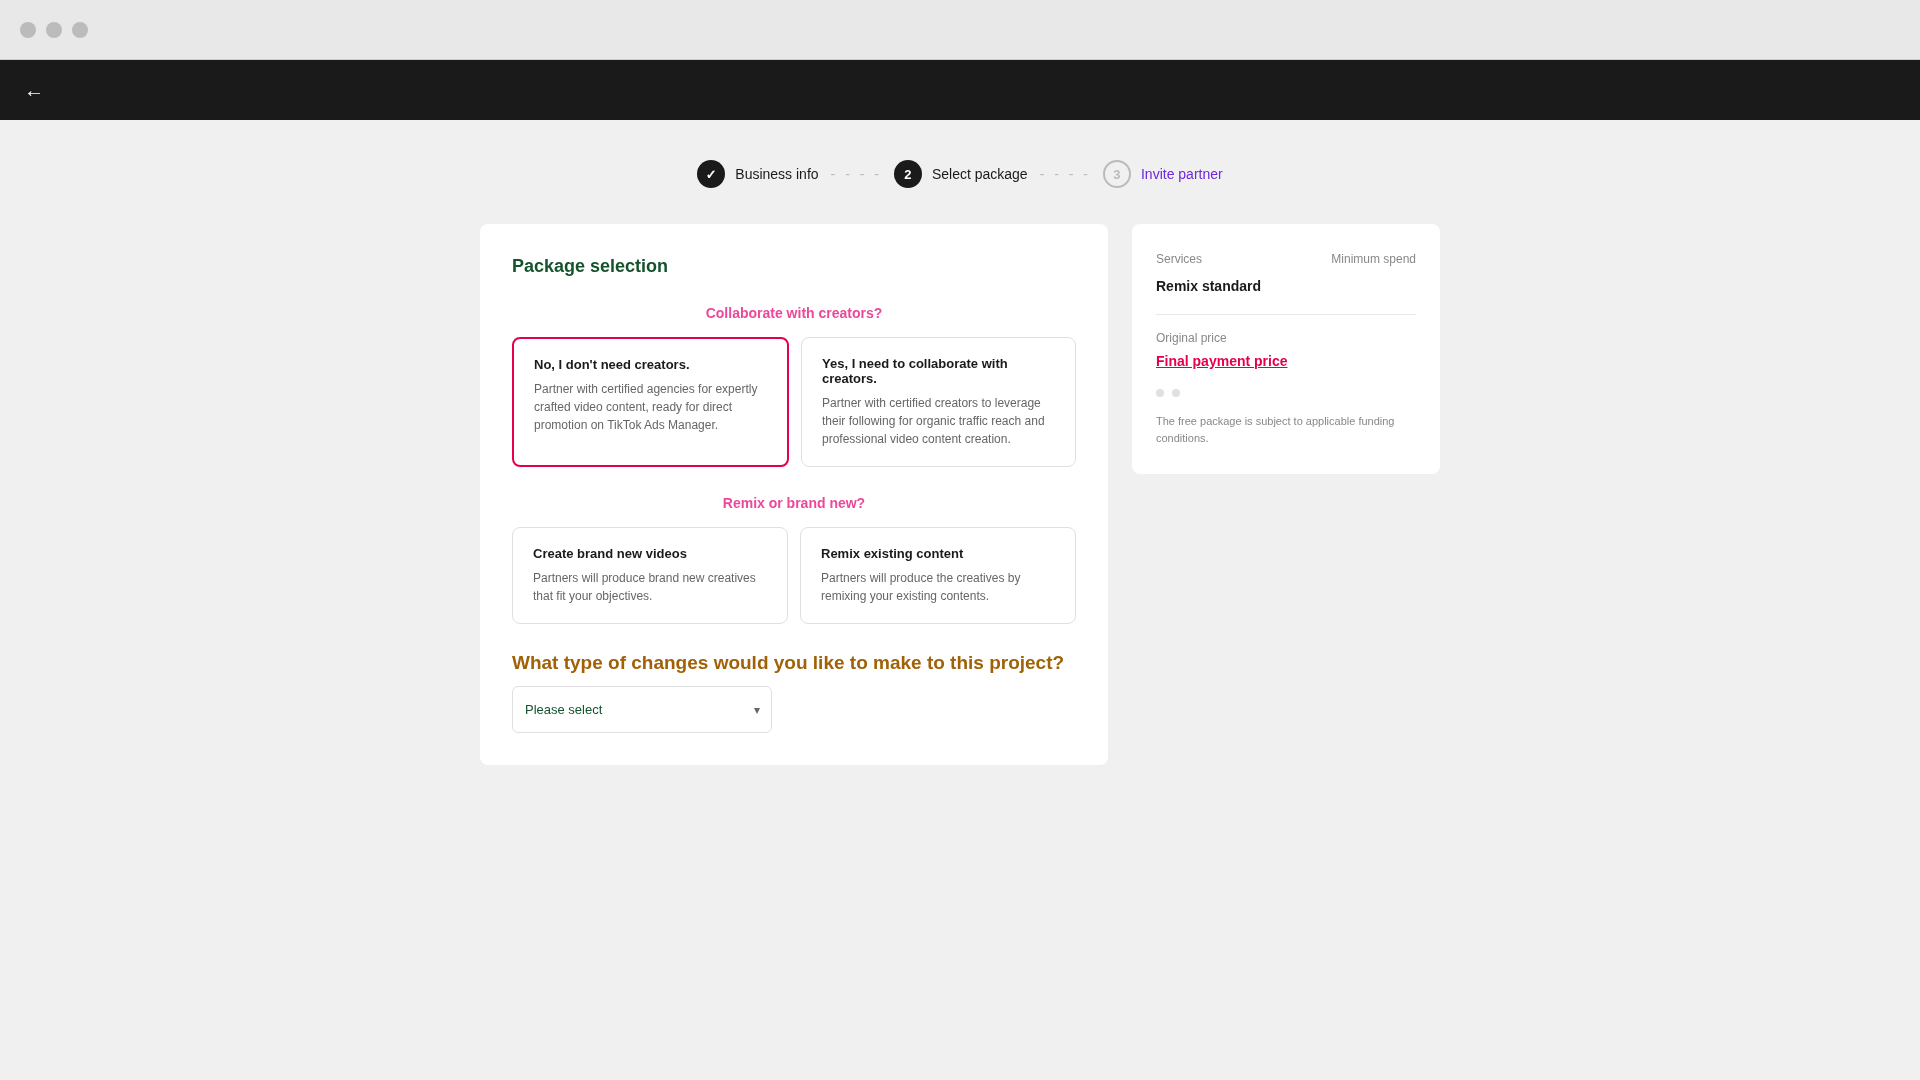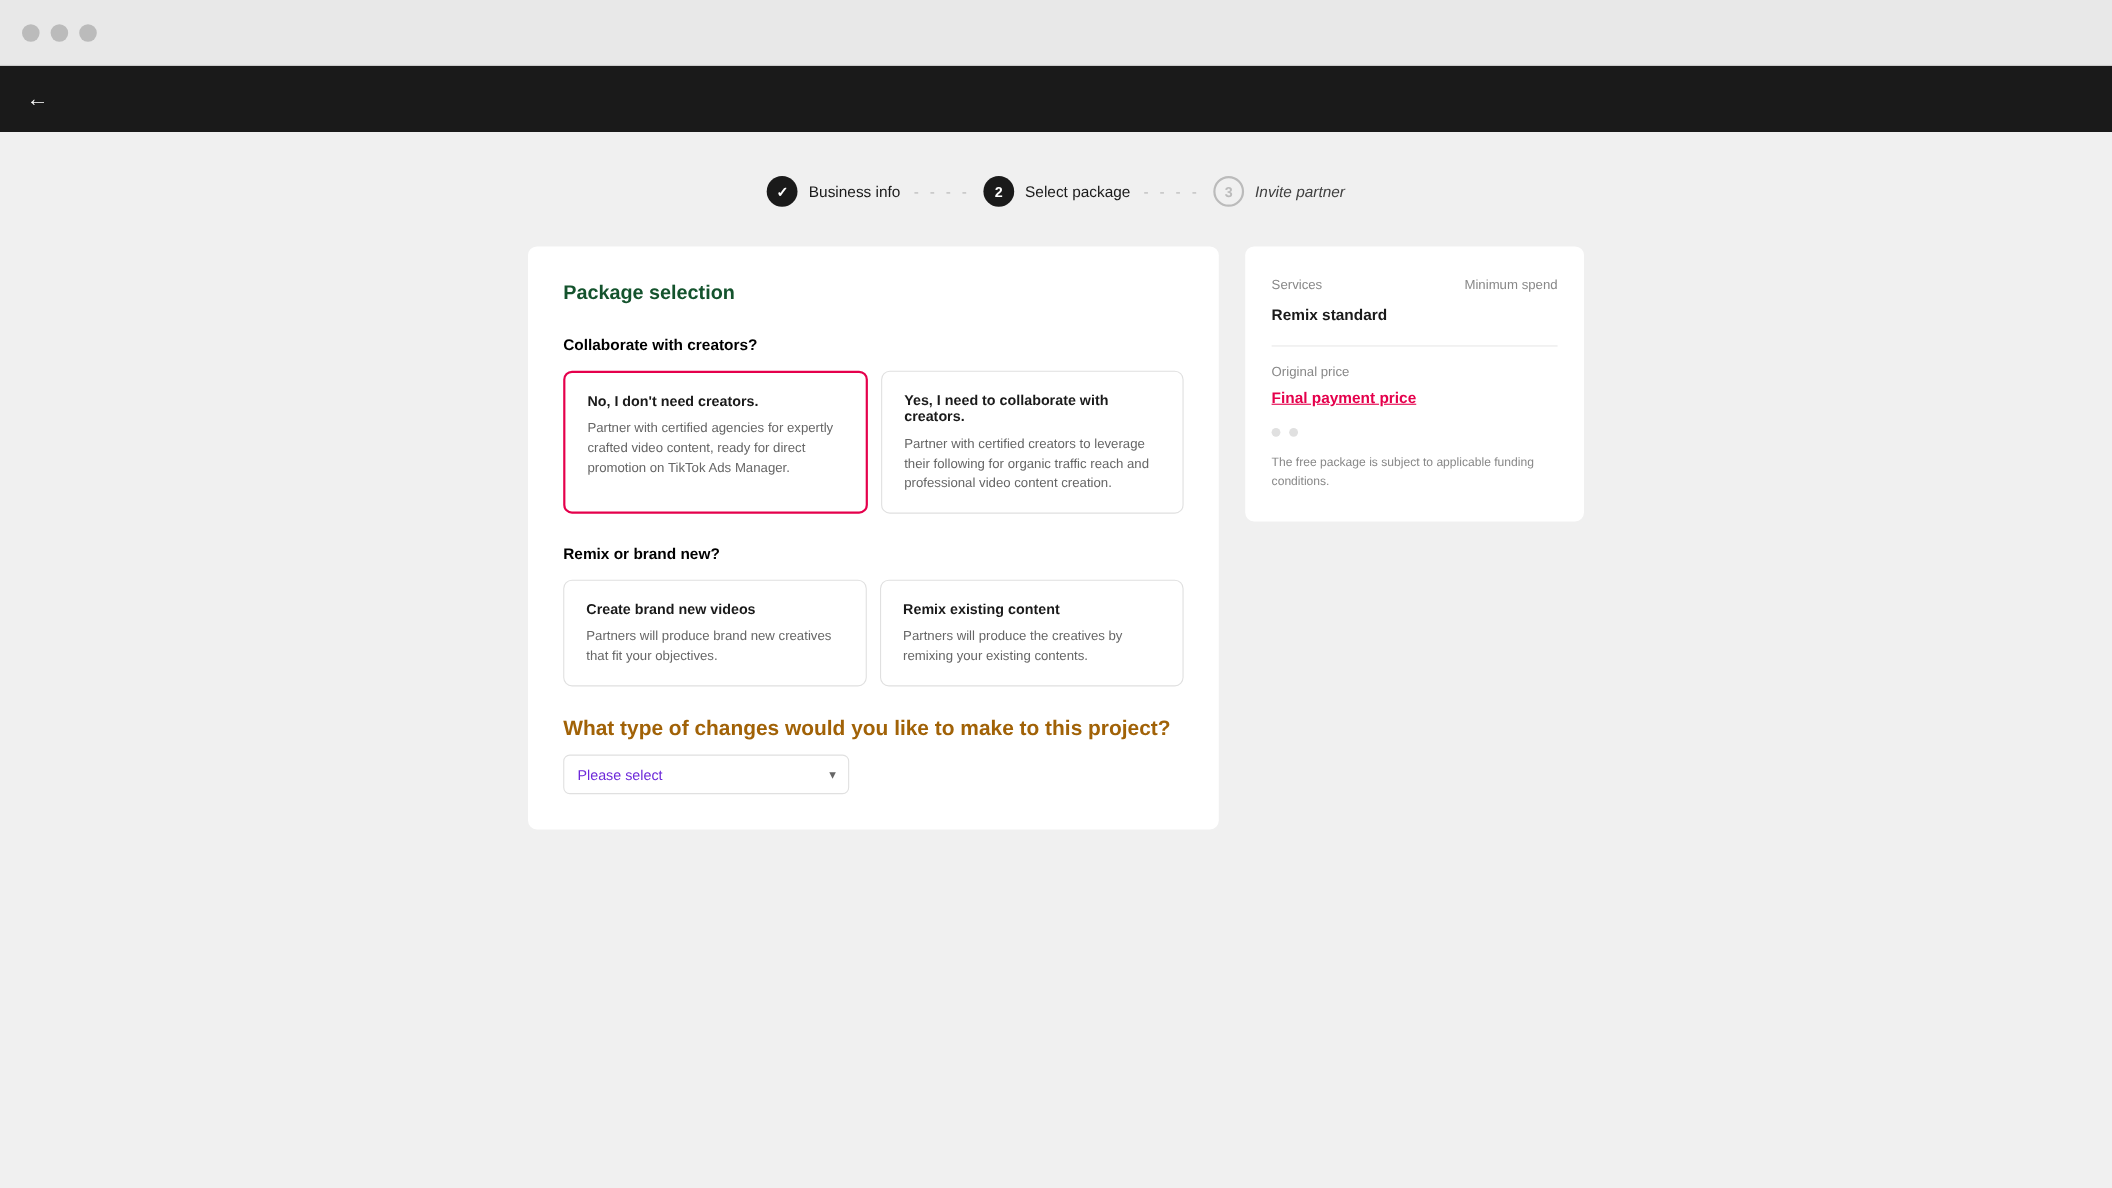"Invite partner" .step-label.inactive { color: #404040 -> #6d28d9; font-style: italic -> none }
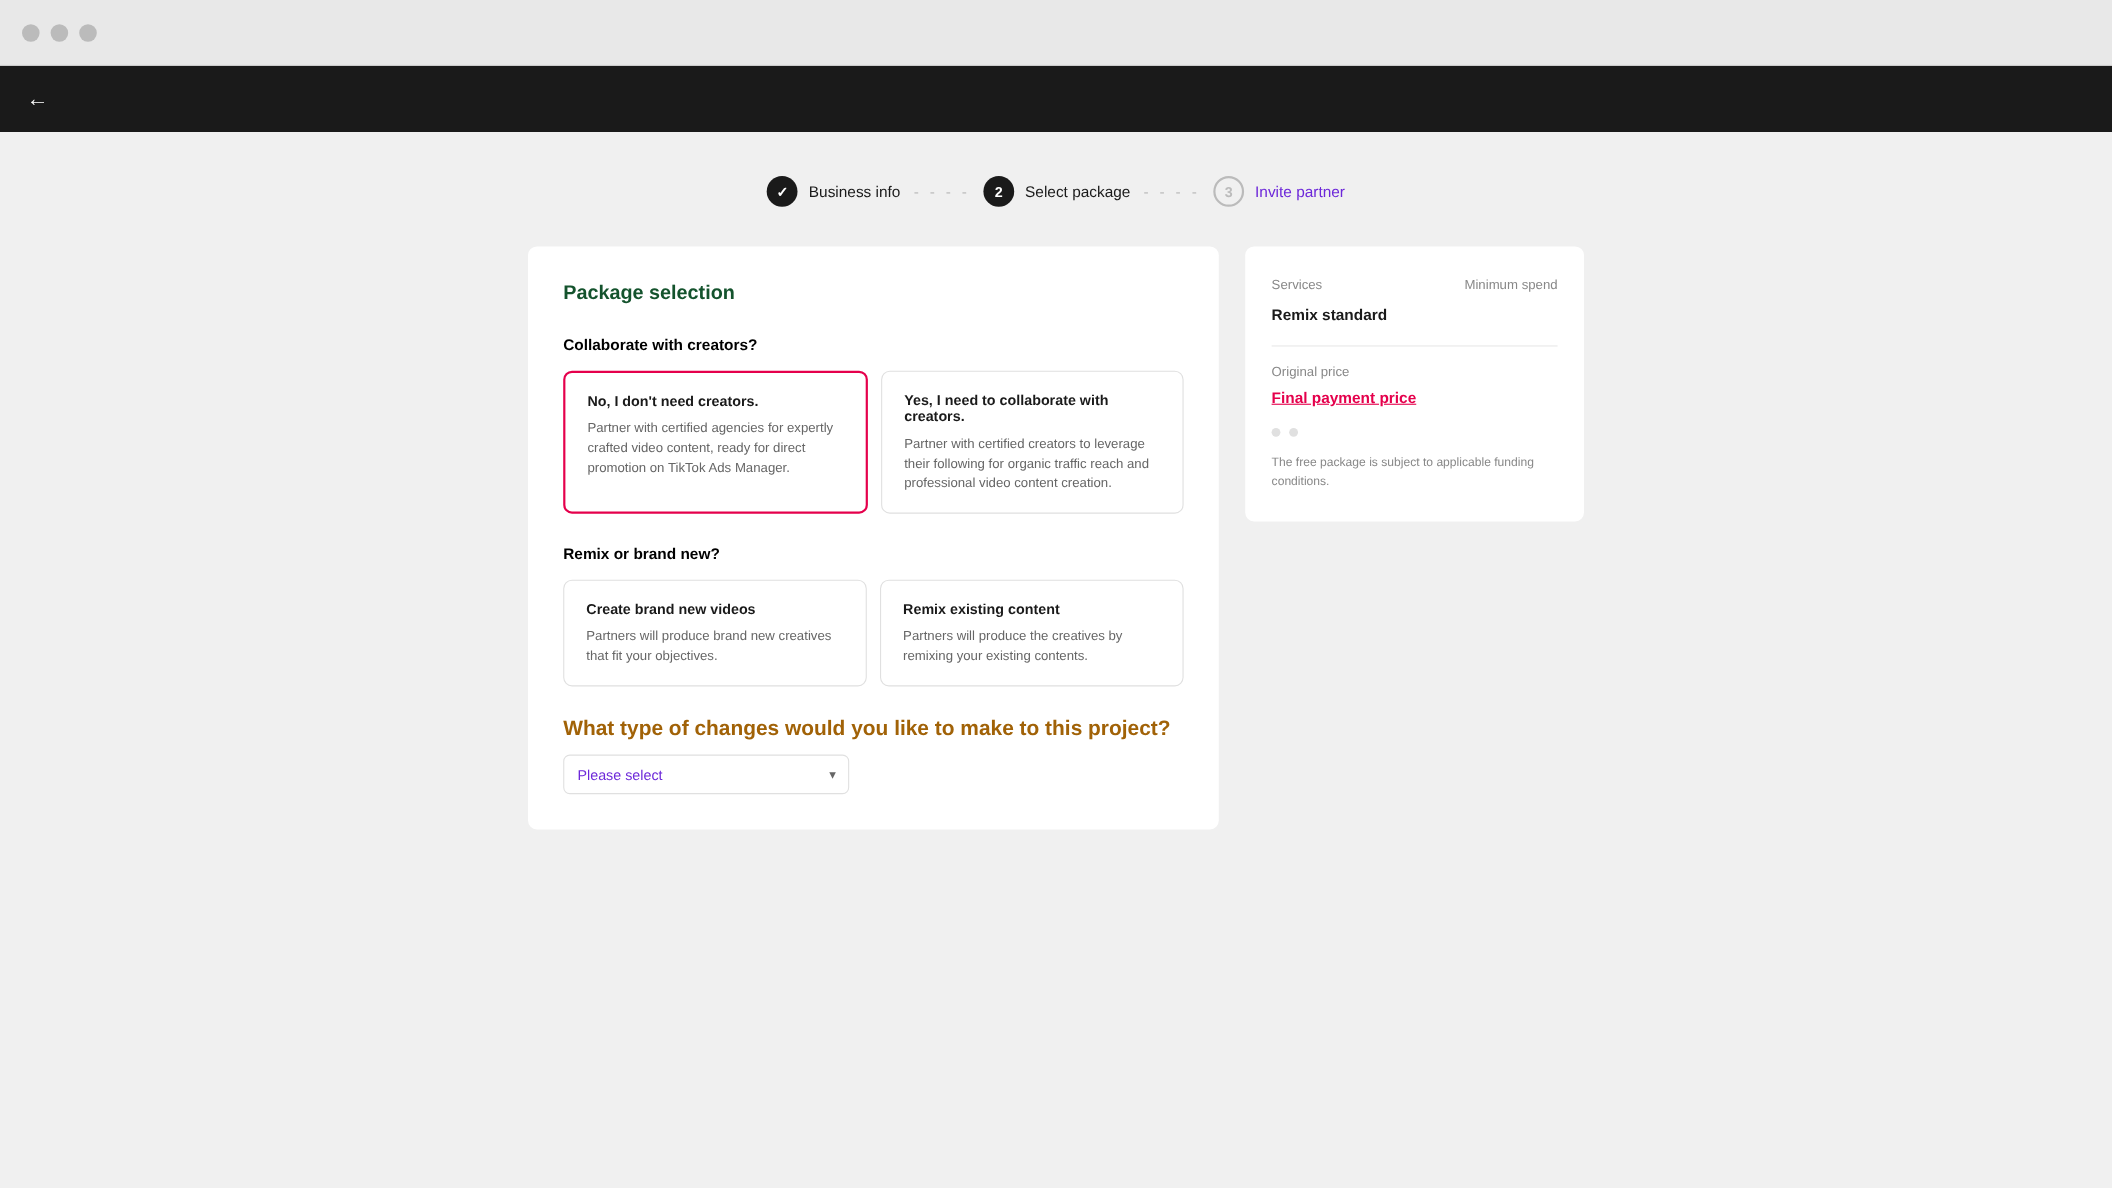"Collaborate with creators?" .section-title { color: #000000 -> #ec4899; text-align: none -> center }
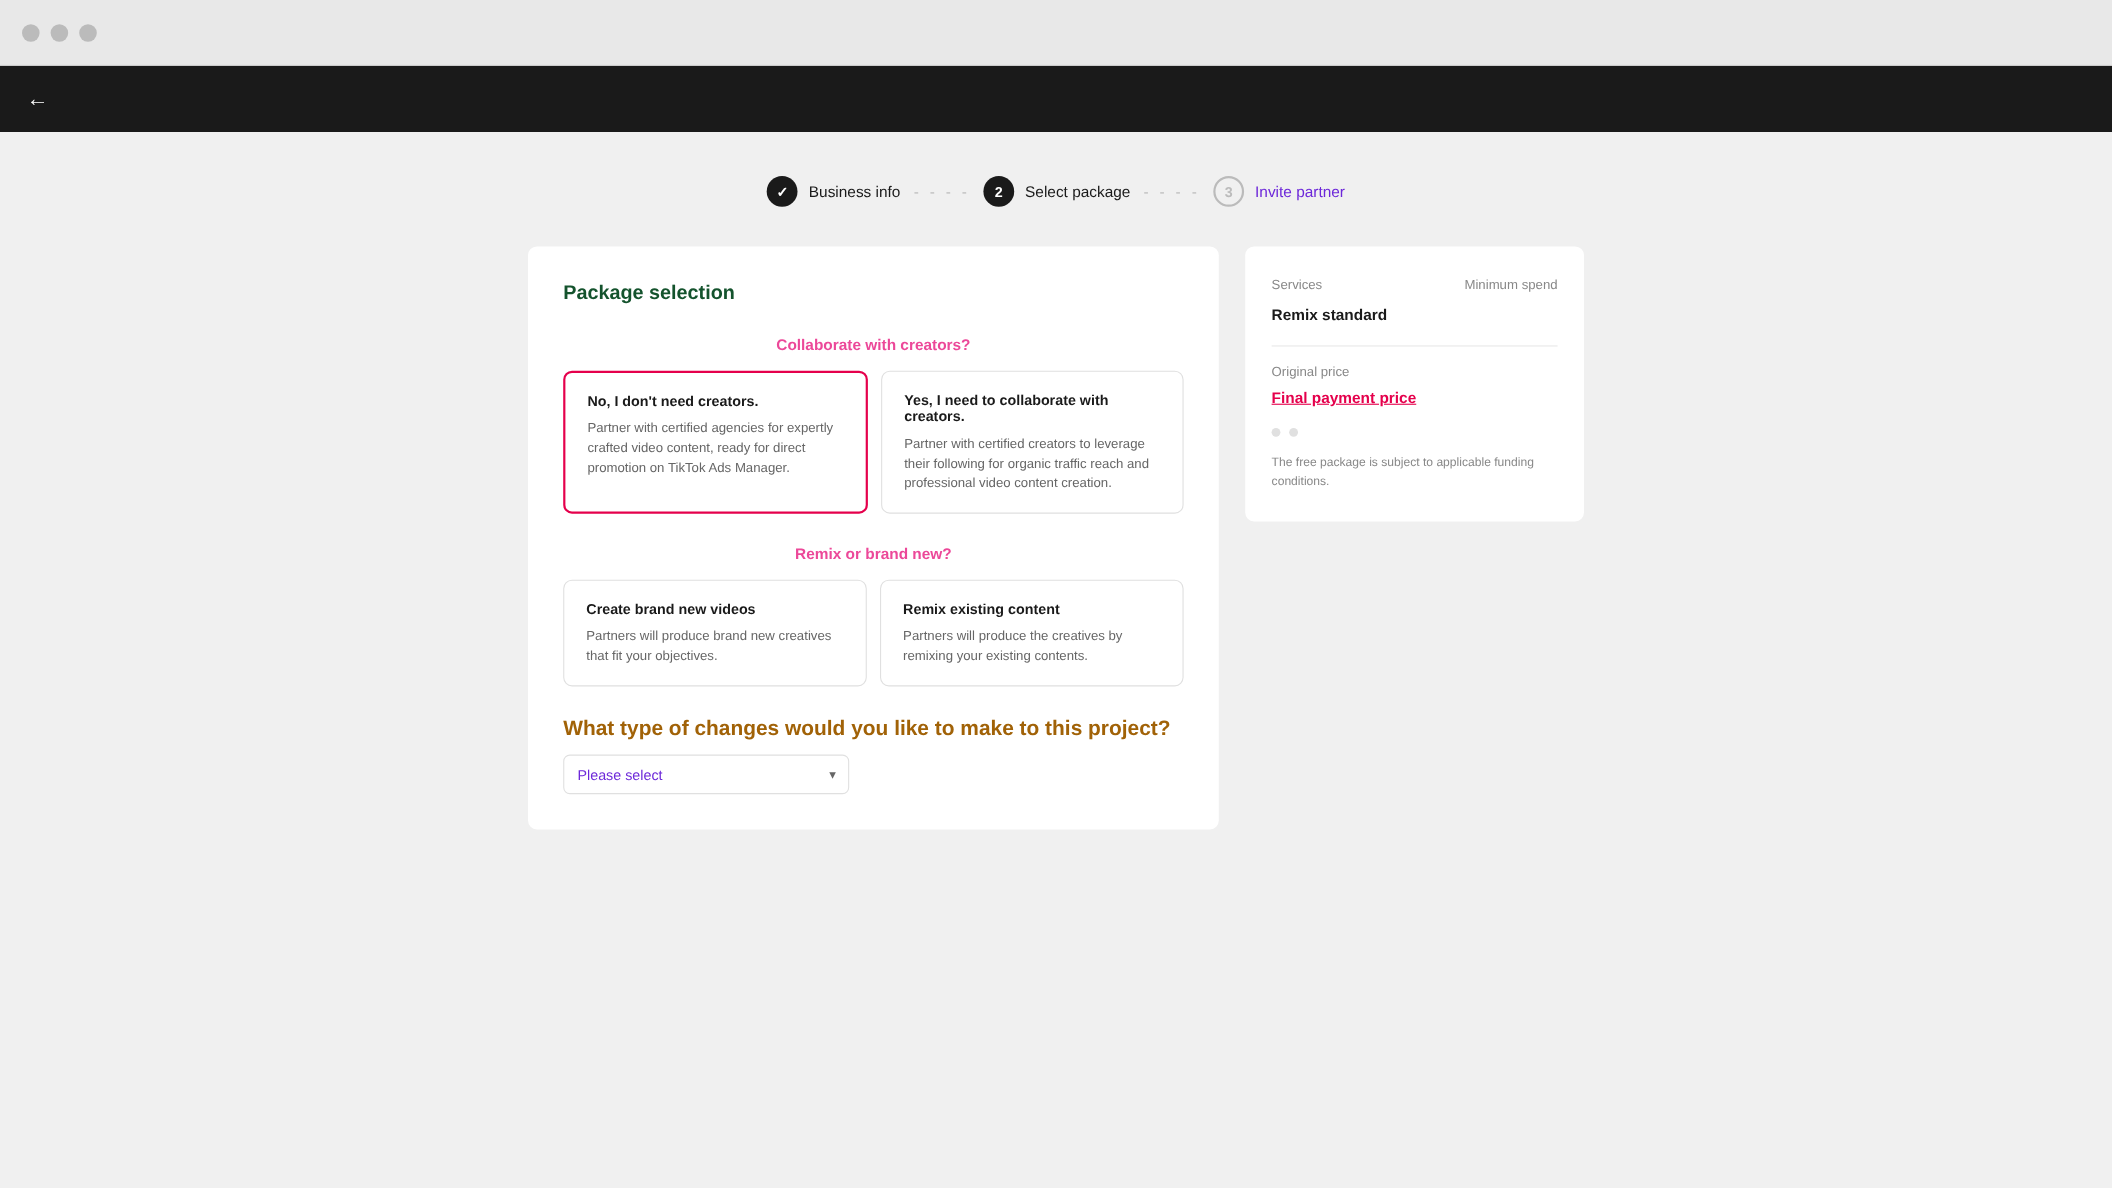"Please select" .dropdown-wrapper select { color: #6d28d9 -> #14532d; height: 36px -> 47px }
